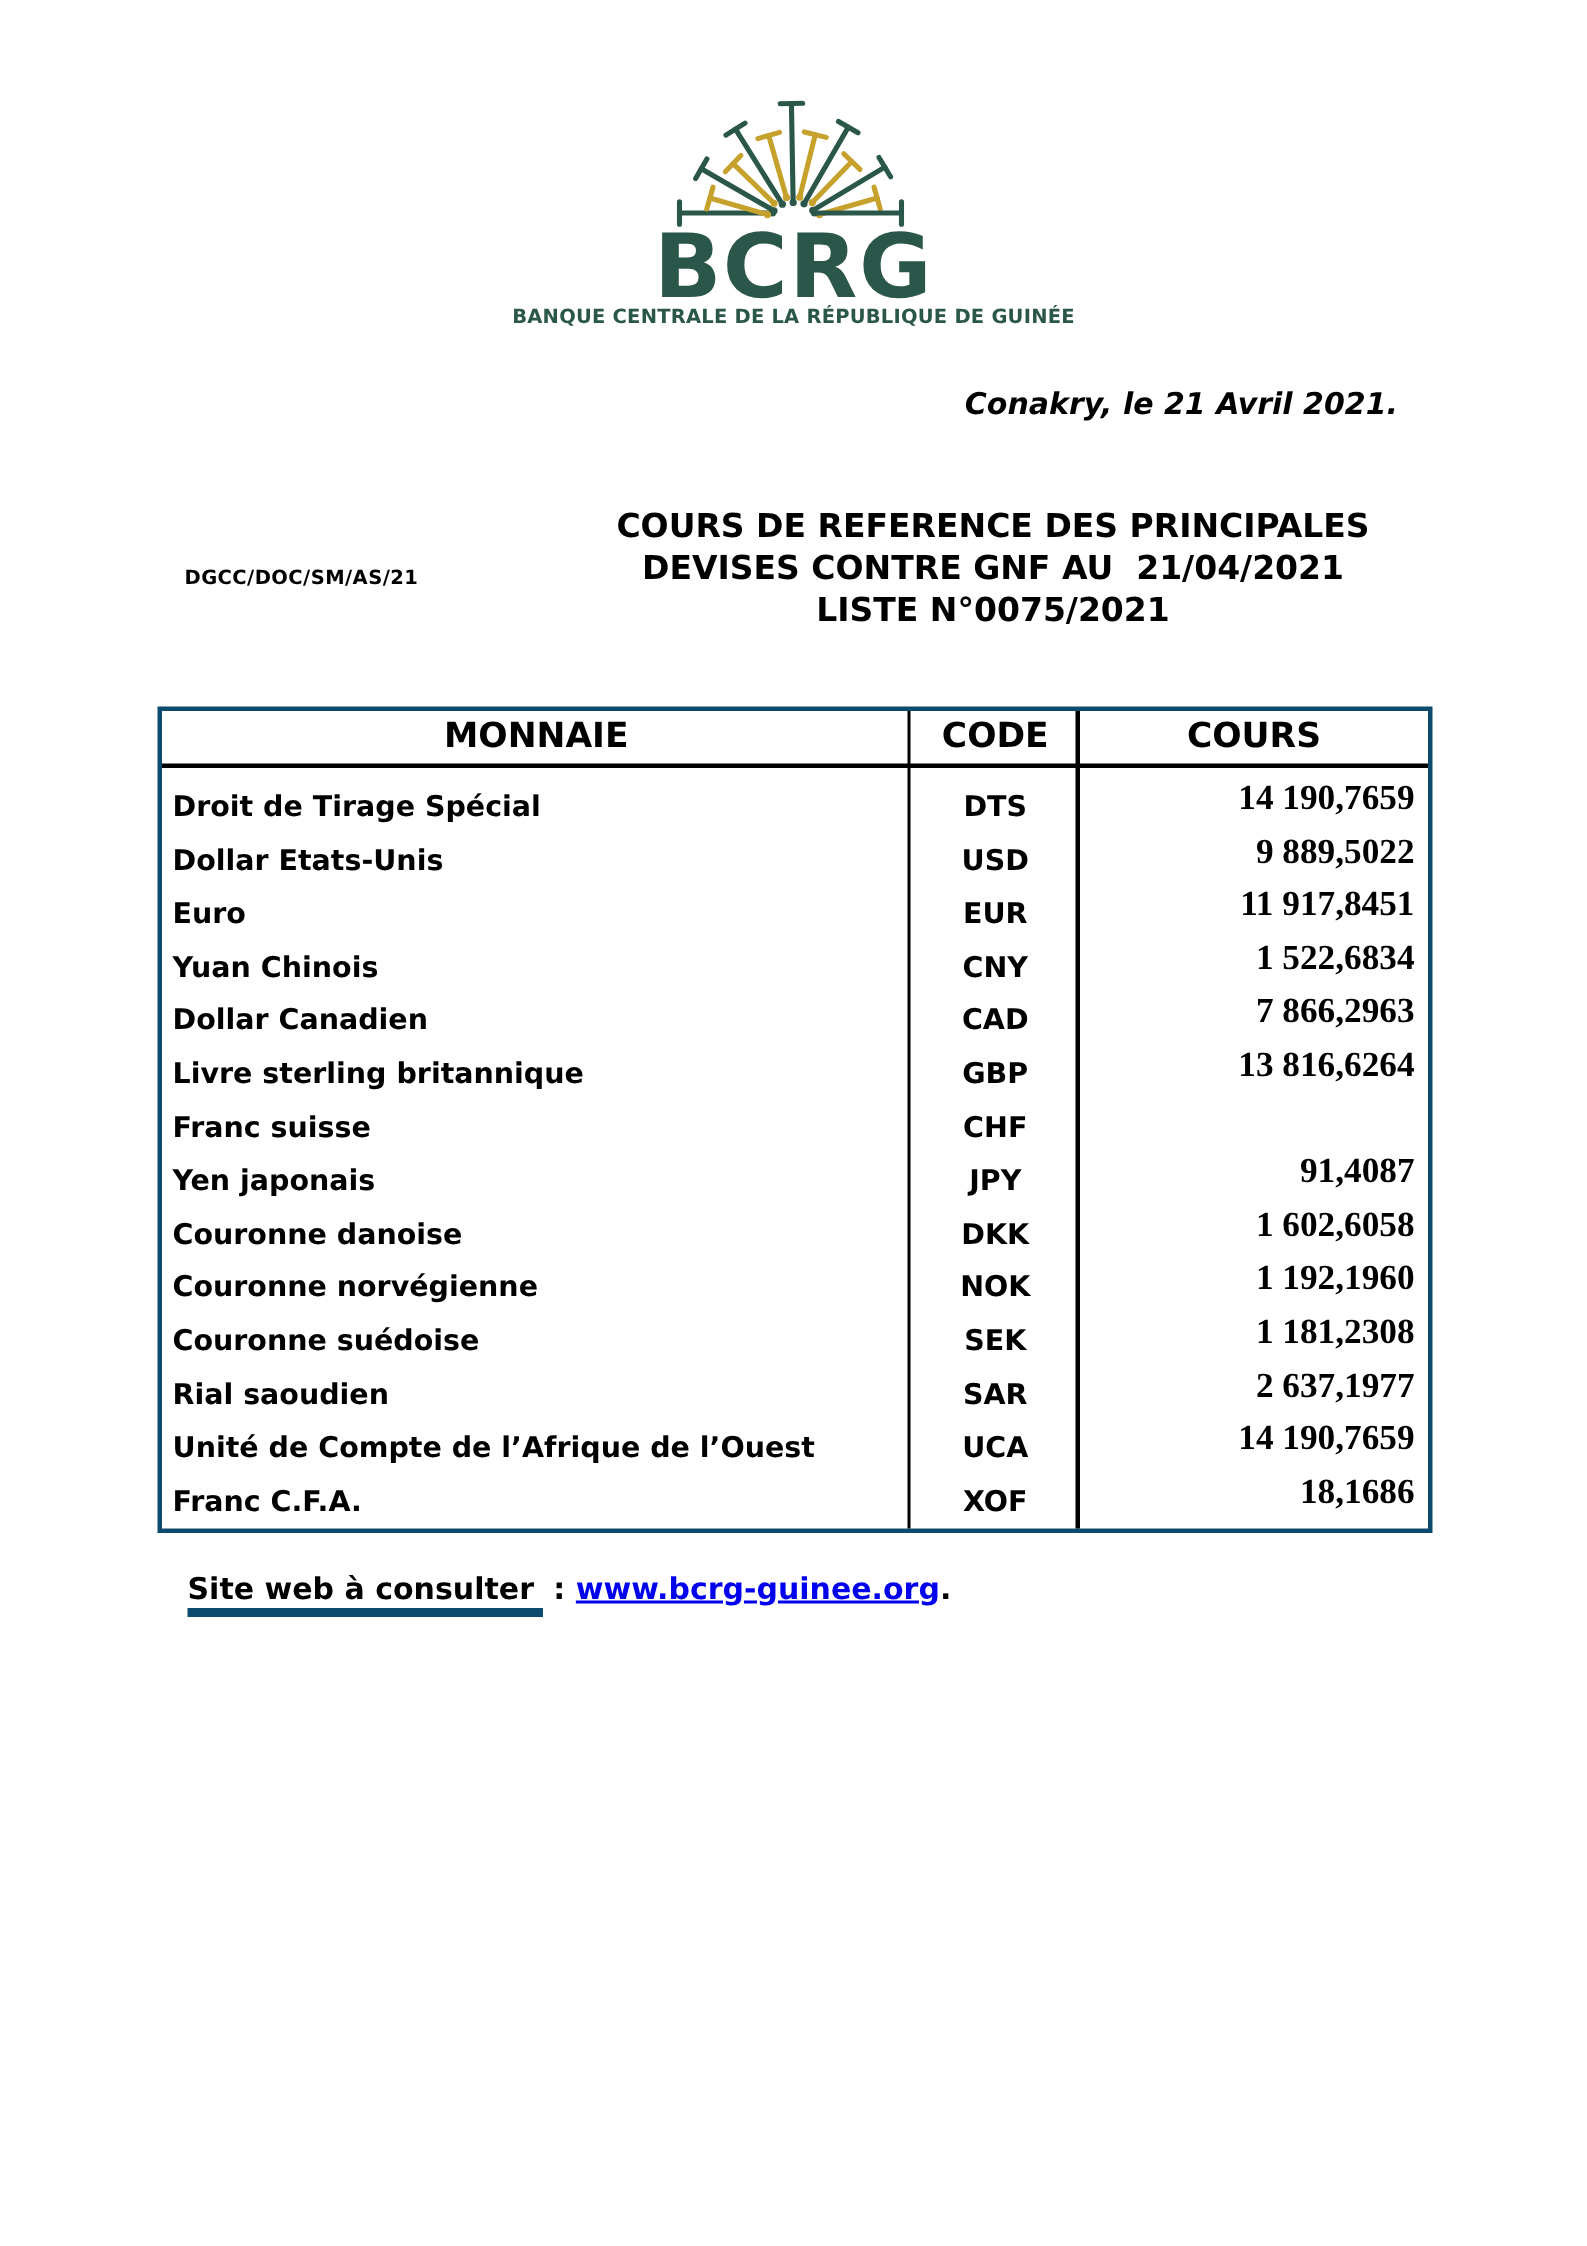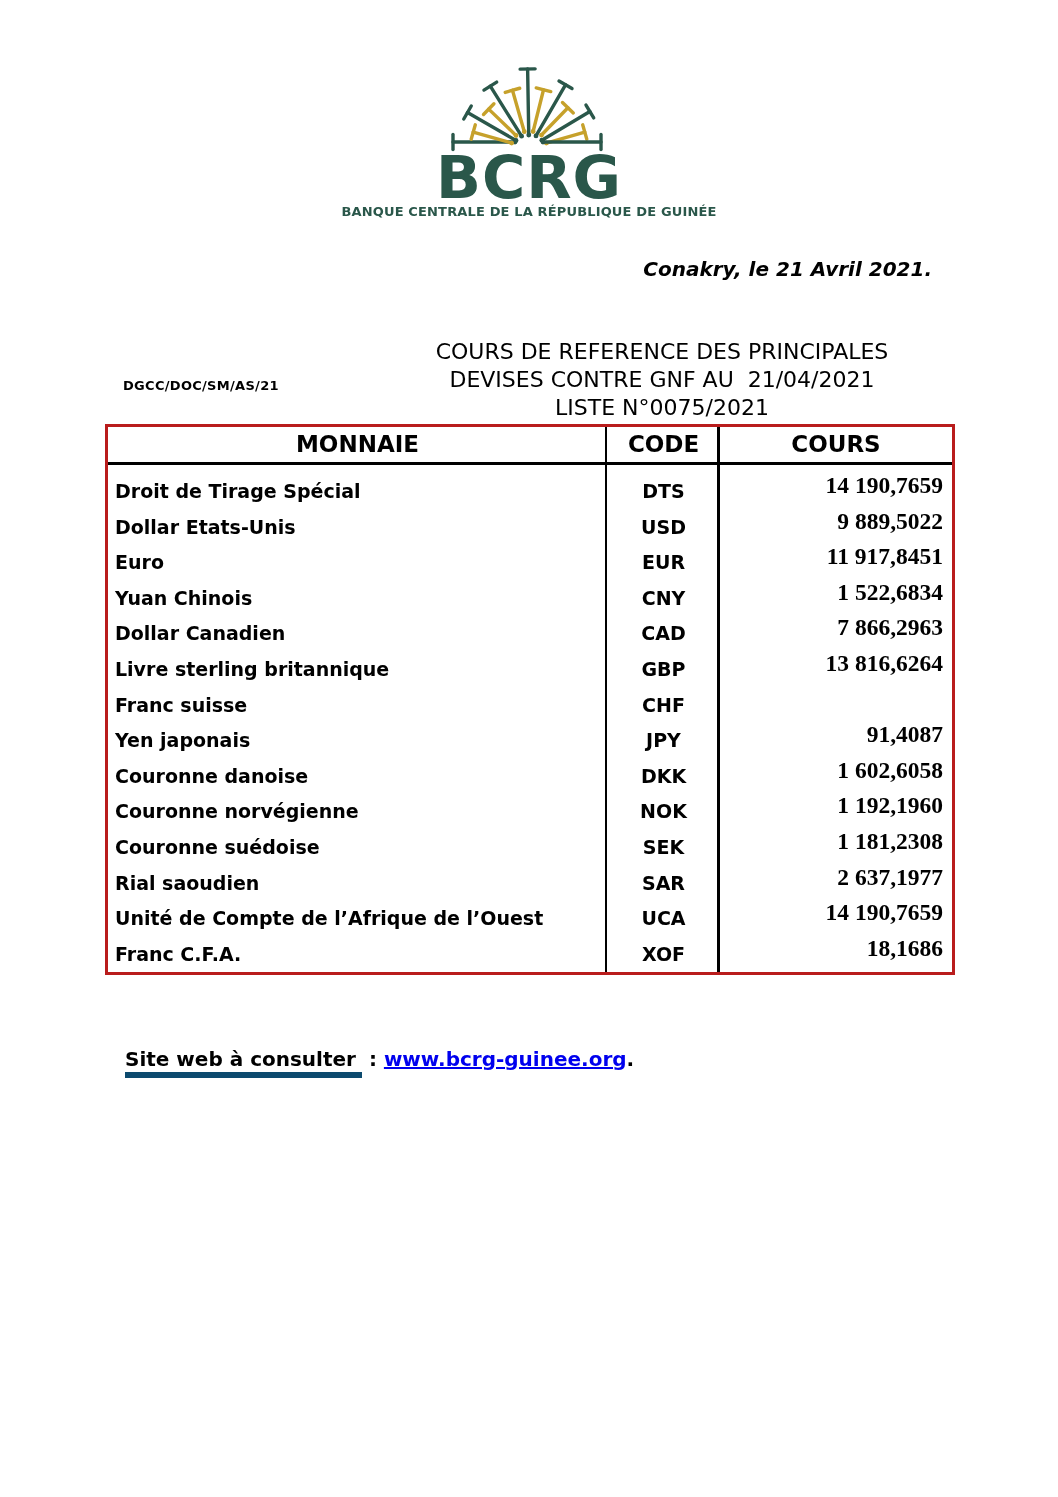"COURS DE REFERENCE DES PRINCIPALES" .doc-title { font-weight: normal -> bold }
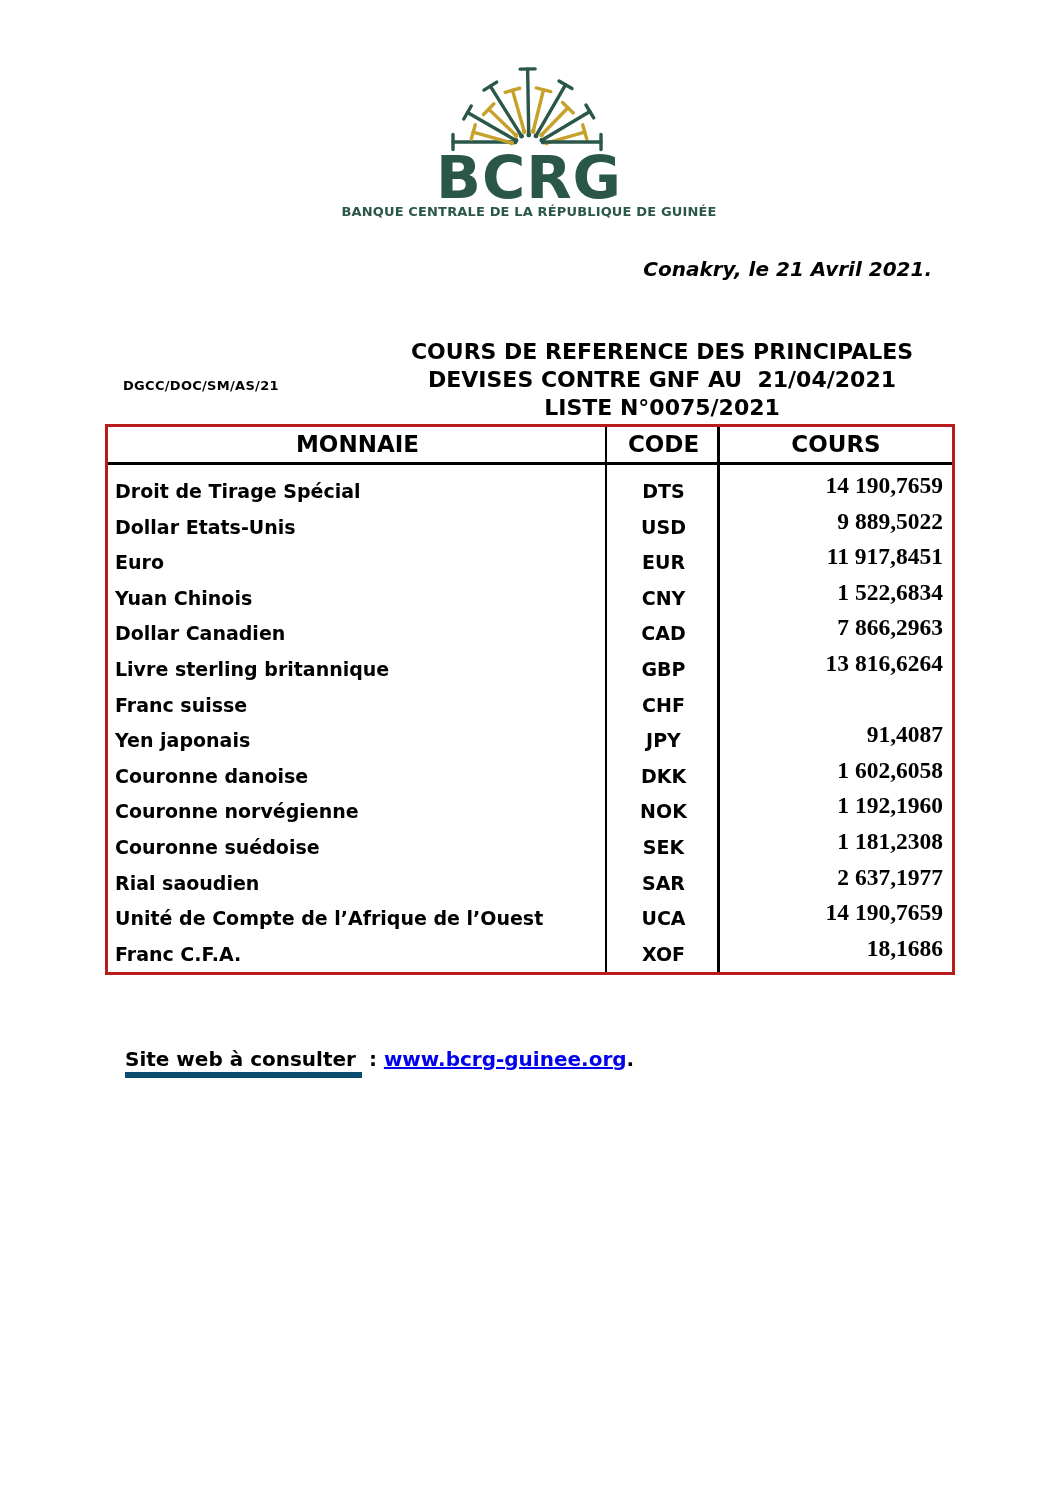"MONNAIE" .rates-table { border: 3px solid #b91c1c -> 3px solid #0c4a6e; top: 424px -> 471px }
